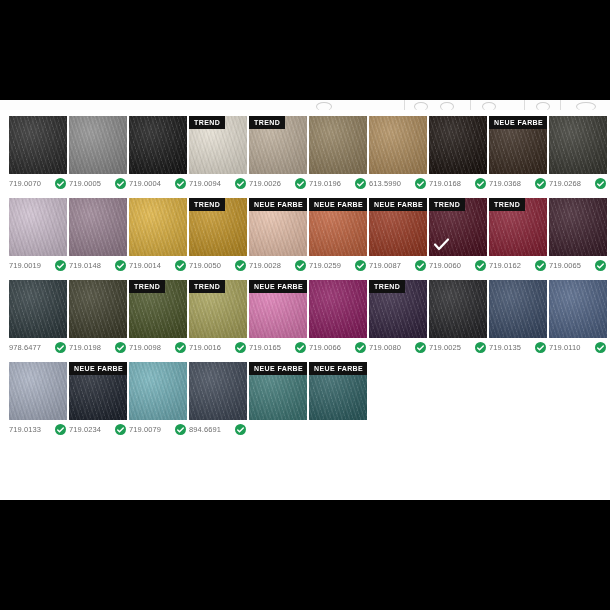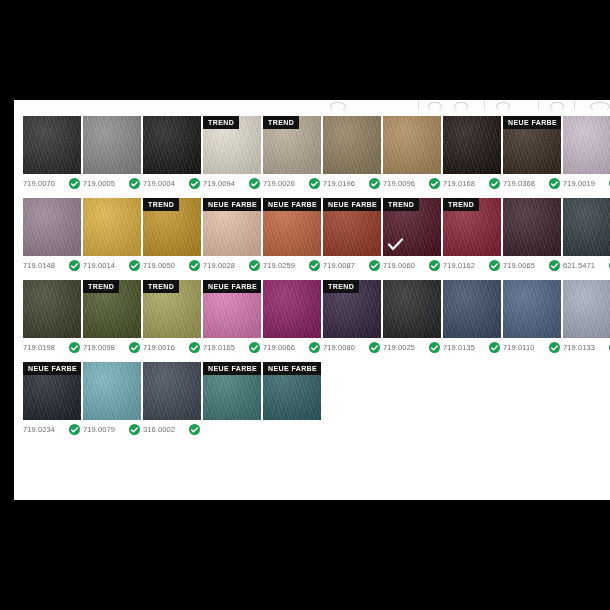"719.0070" #screen { margin-left: 14px -> none }
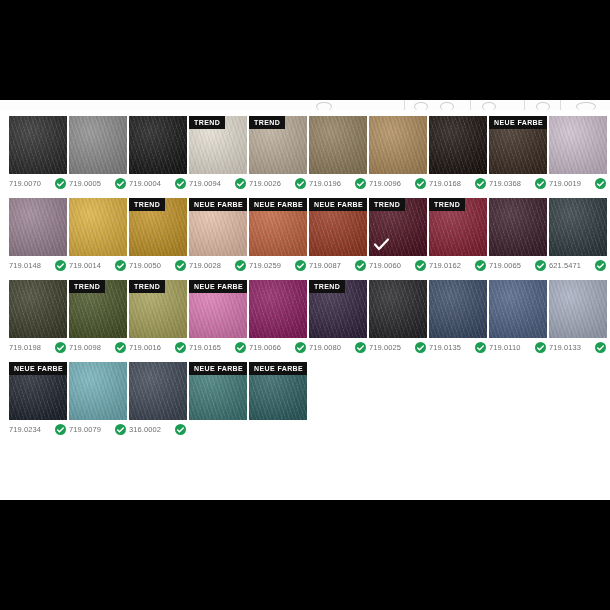"719.0096" span.art-no { text: 719.0096 -> 613.5990 }
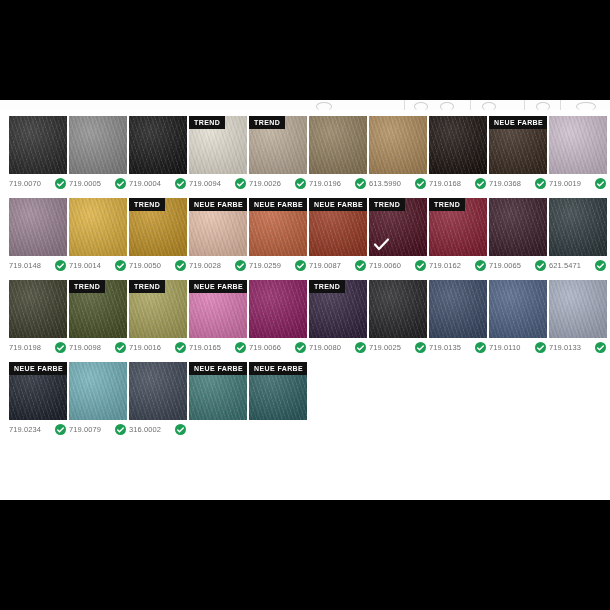"719.0268" div.swatch-cell { html: none -> <div> <div> <div></div> <div></div> <div></div> </div> <div> <span>719.0268</span> <span> <svg> <path></path> </svg> </span> </div> </div> }
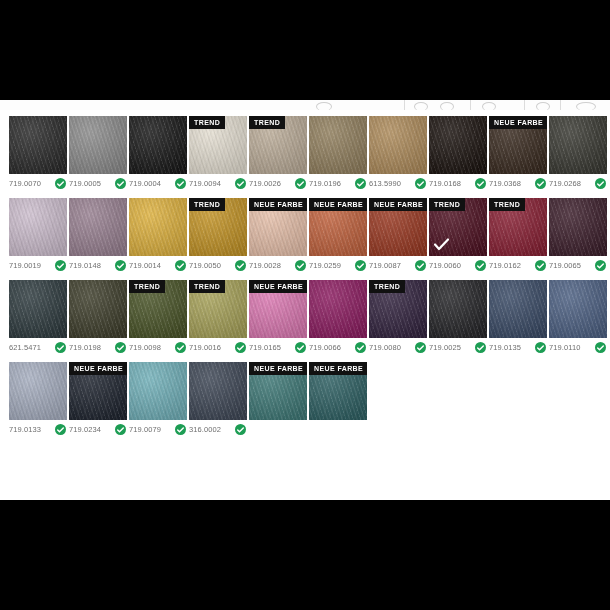"621.5471" span.art-no { text: 621.5471 -> 978.6477 }
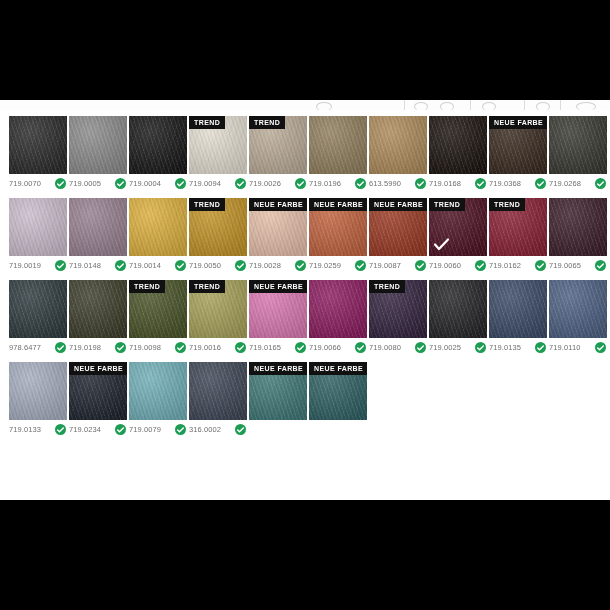"316.0002" span.art-no { text: 316.0002 -> 894.6691 }
